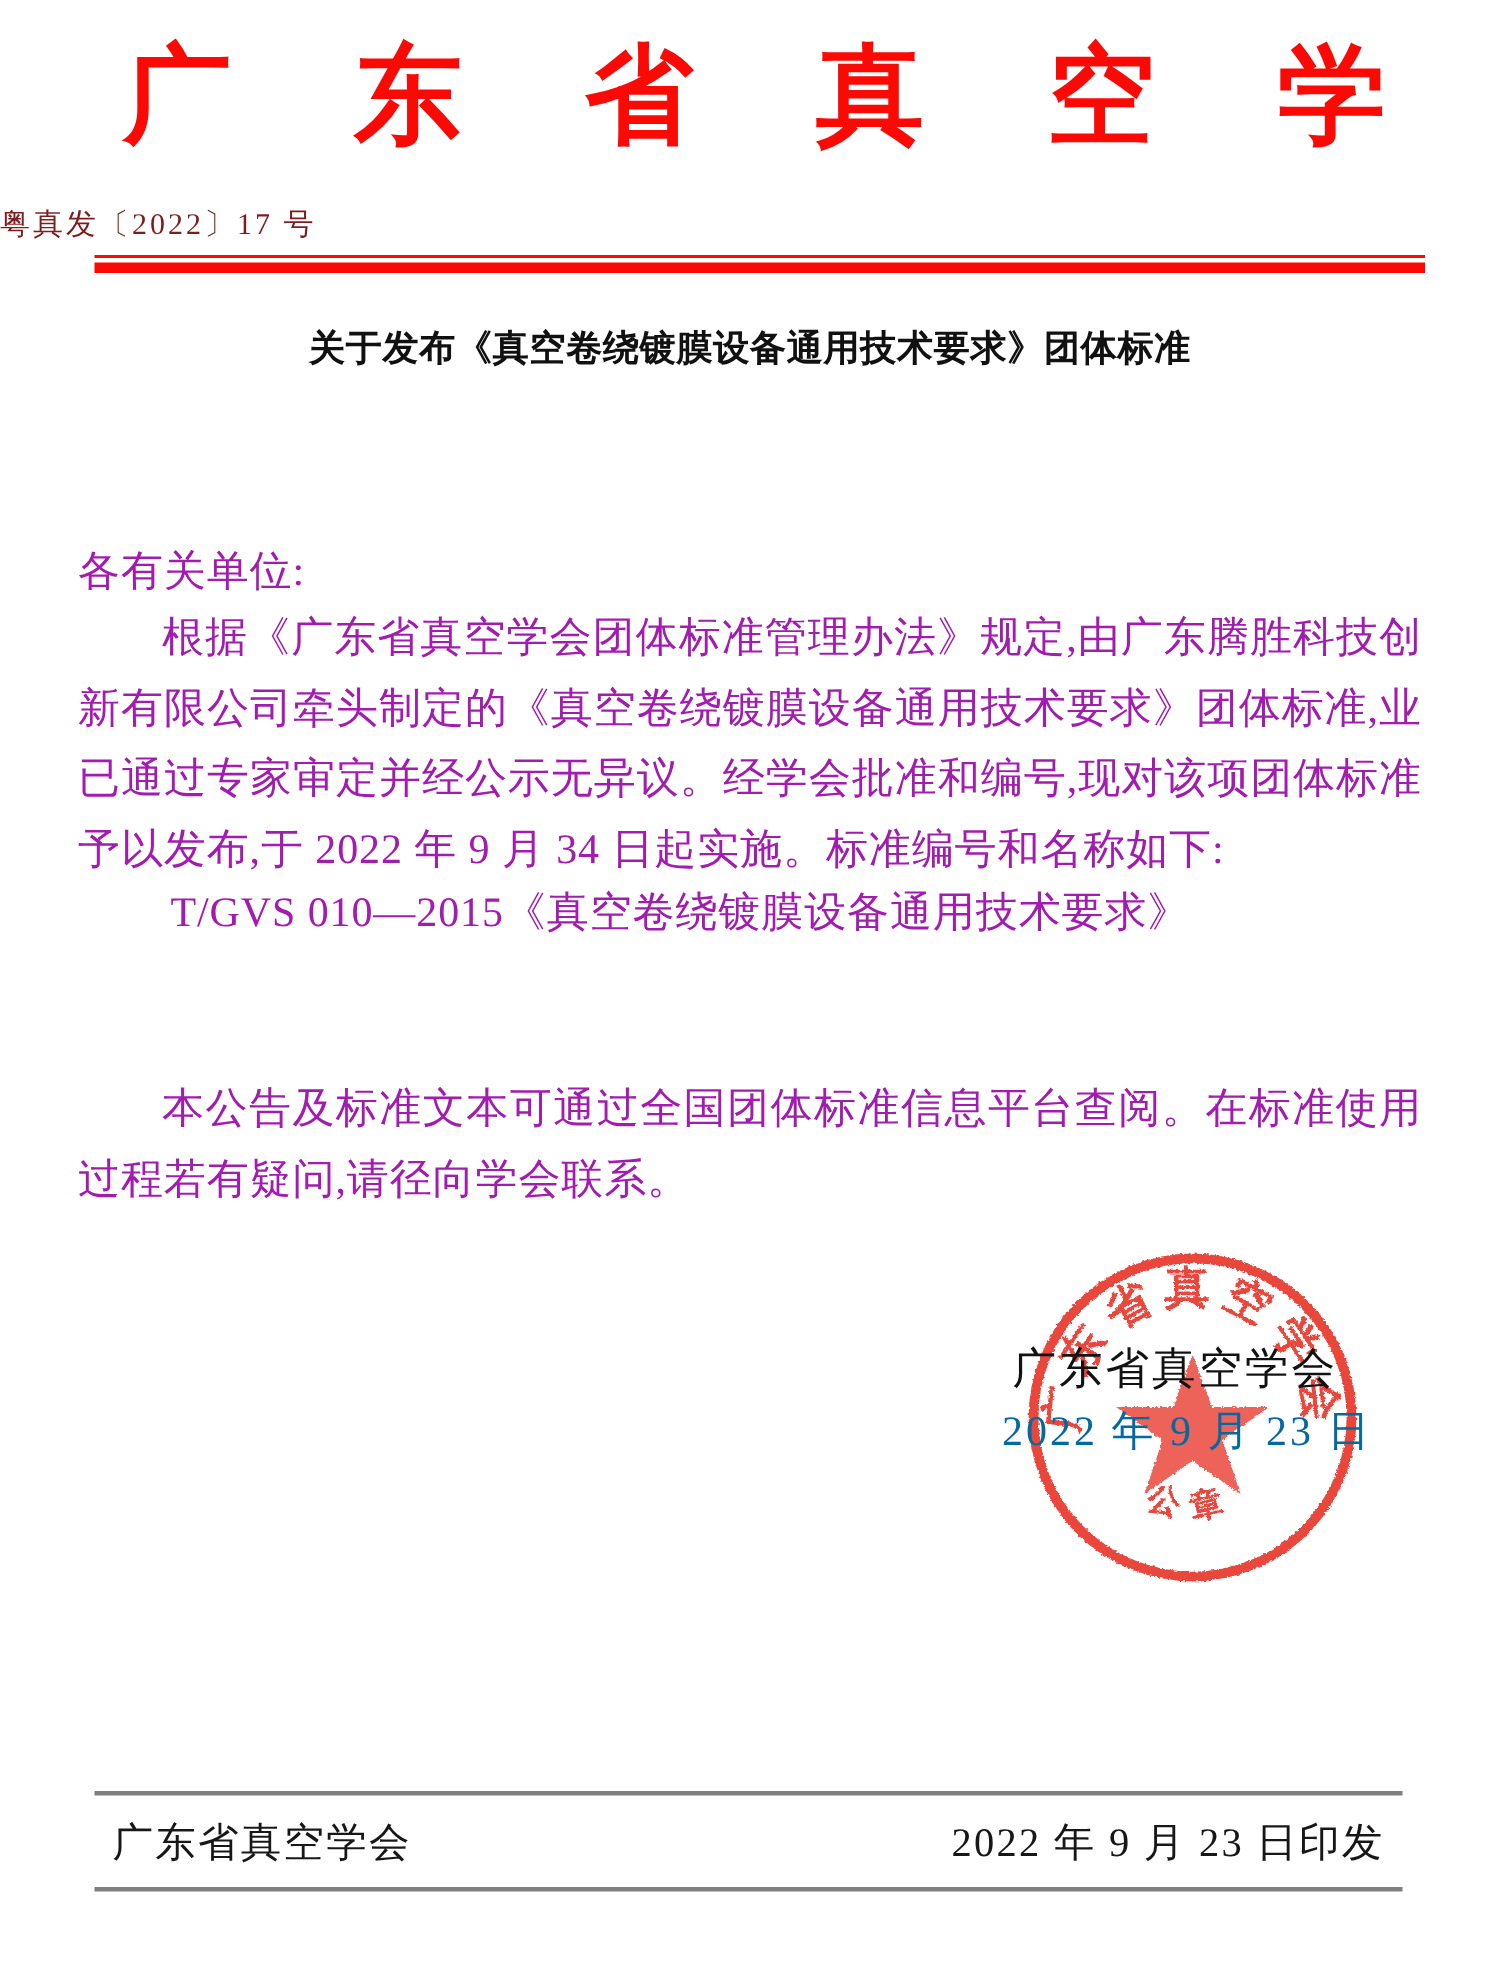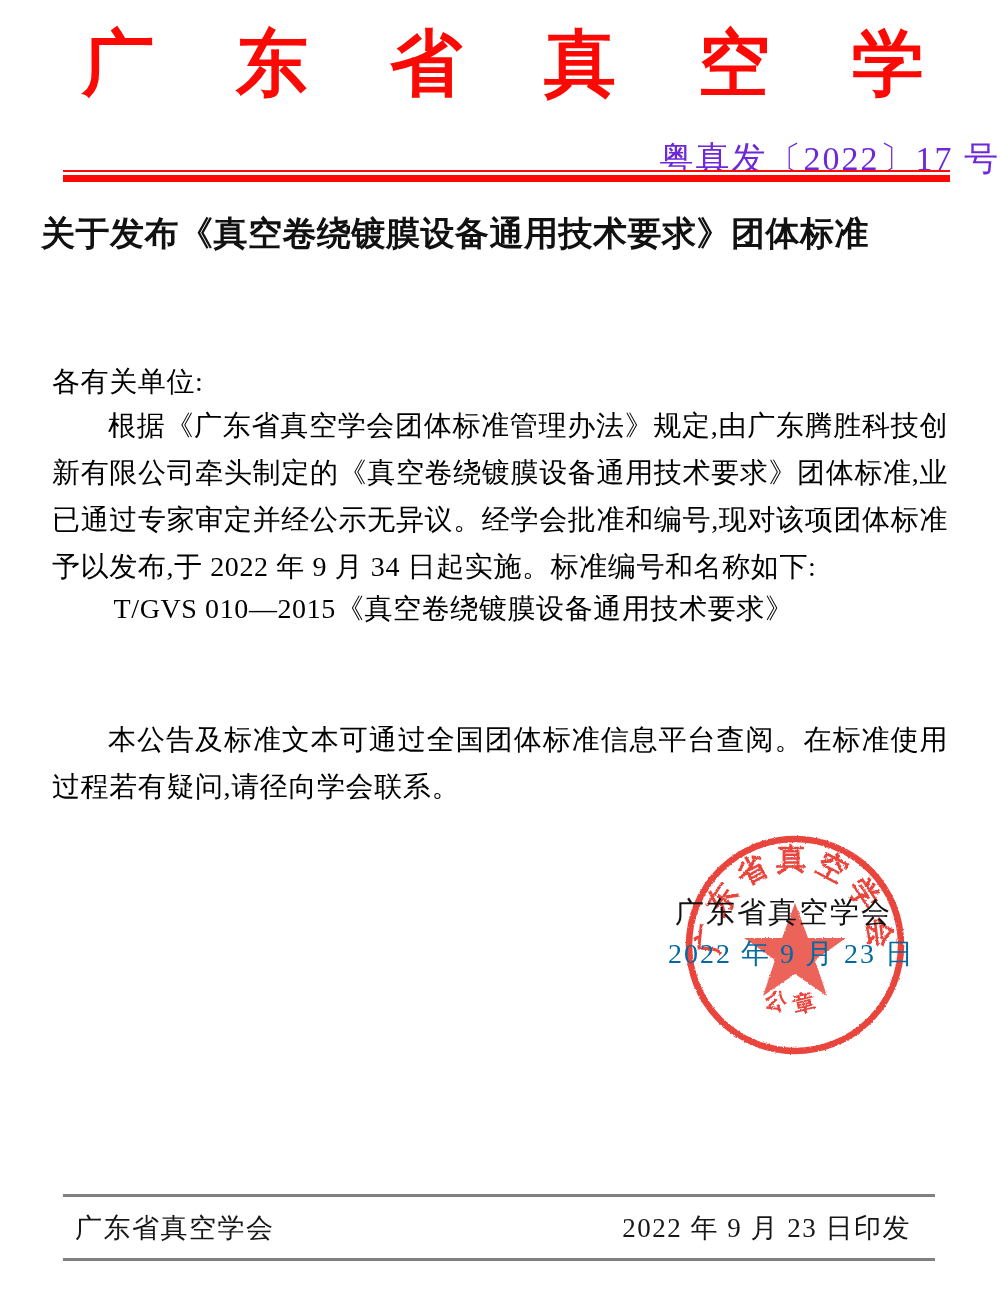"粤真发〔2022〕17 号" .doc-number { color: #6d28d9 -> #7f1d1d; font-size: 34px -> 20px; text-align: right -> left }
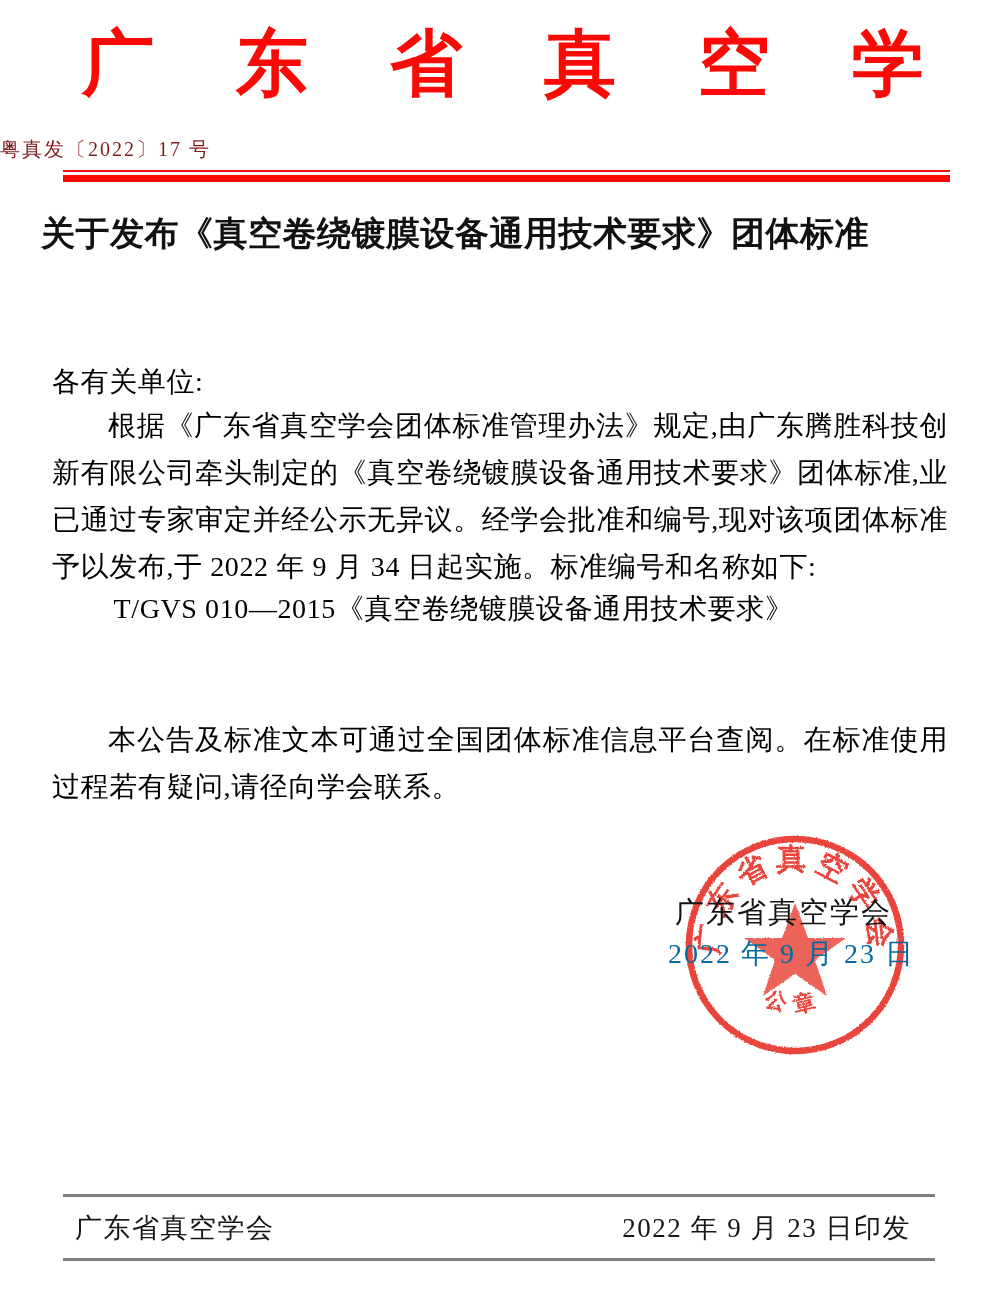"关于发布《真空卷绕镀膜设备通用技术要求》团体标准" .doc-title { font-size: 34px -> 24px; left: 41px -> 55px; text-align: left -> center }
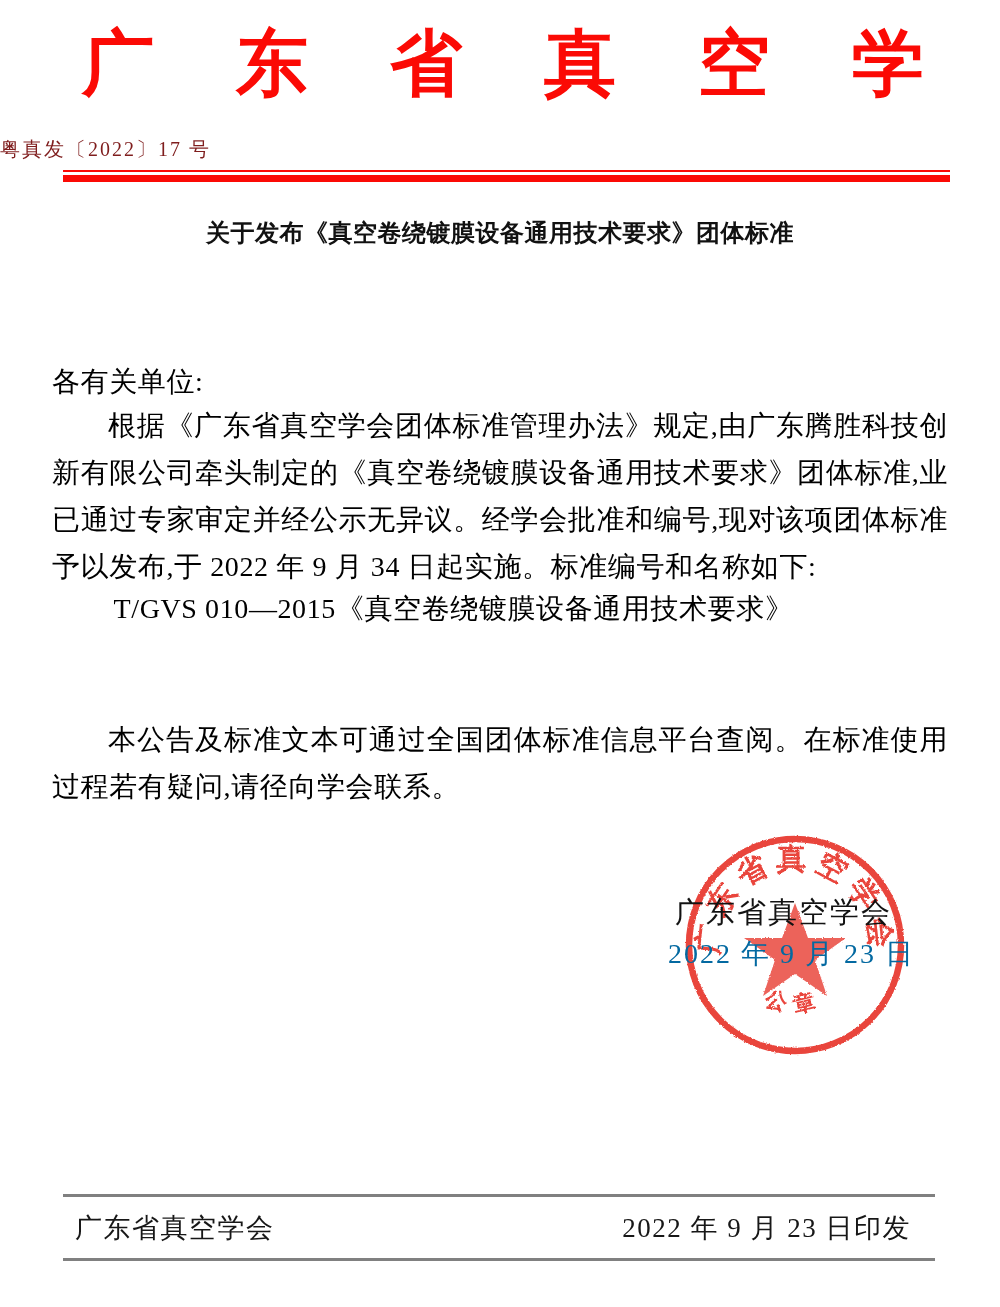"各有关单位:" .body-block { color: #000000 -> #a21caf }
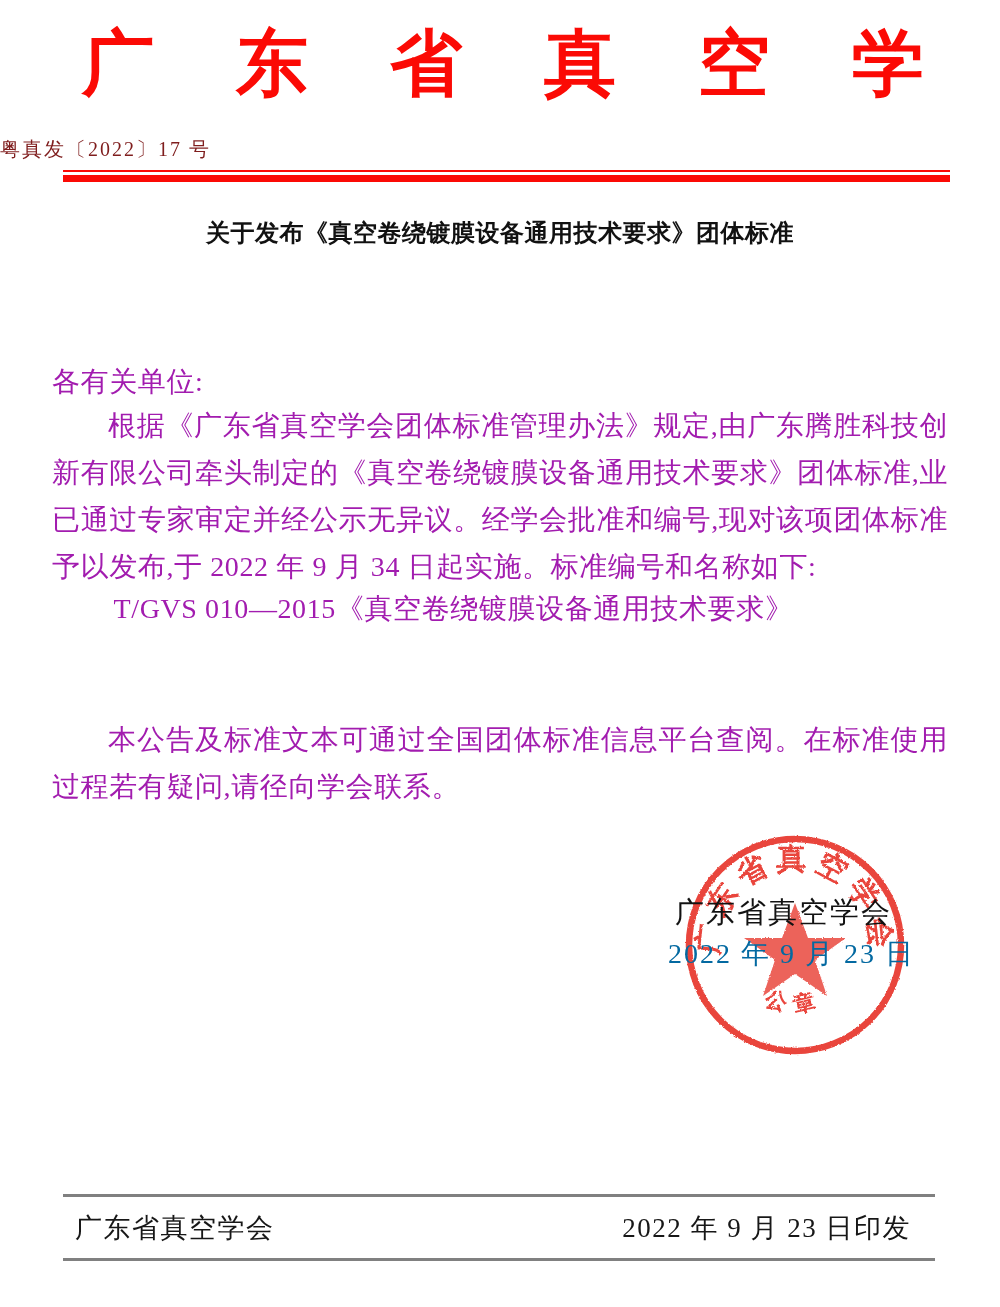"2022 年 9 月 23 日印发" .footer-right { margin-right: 14px -> 2px }
